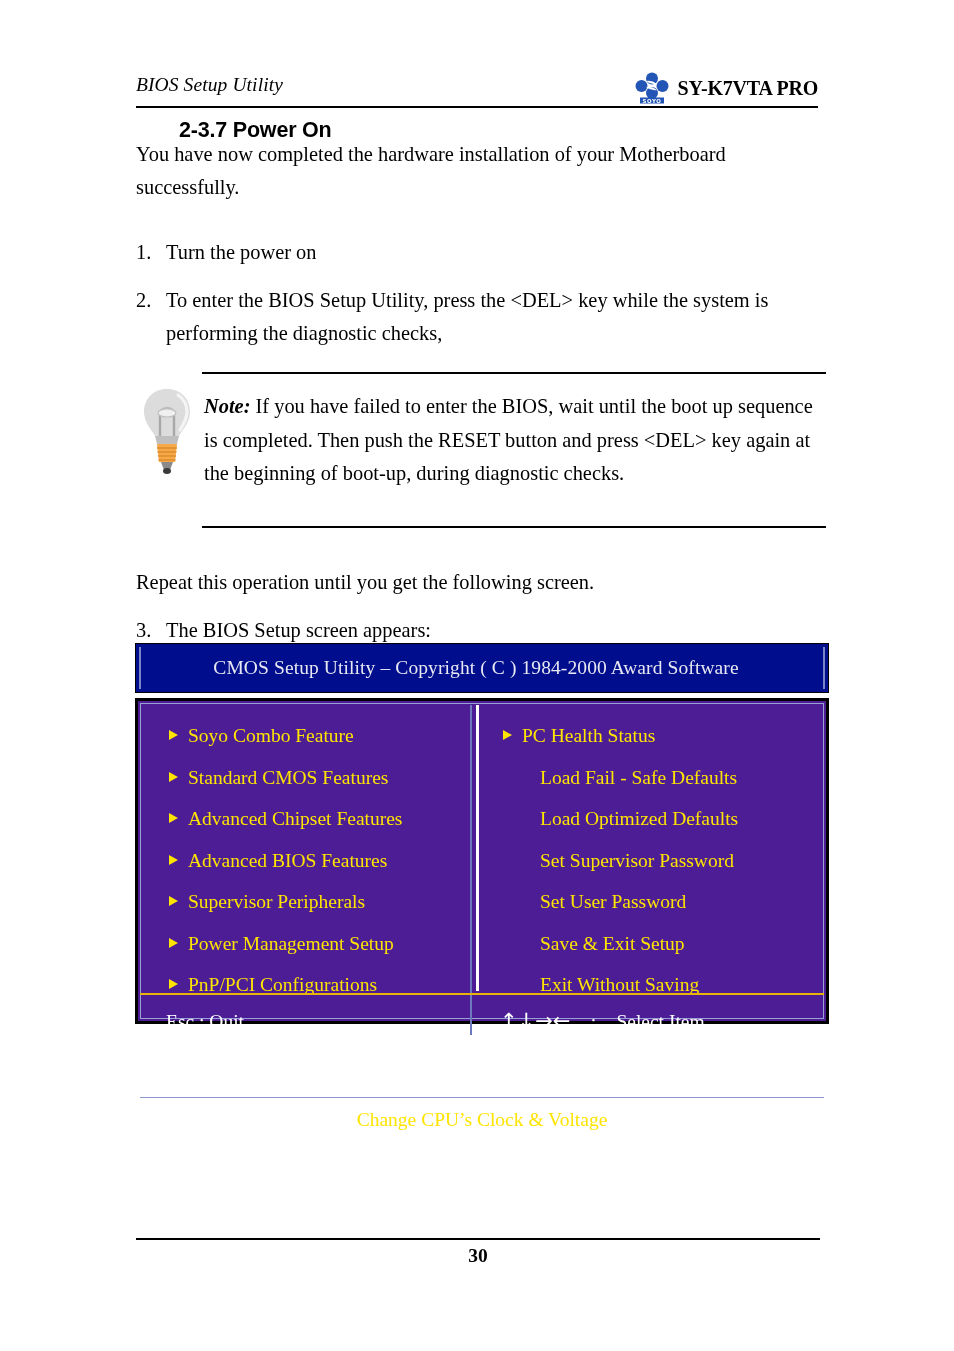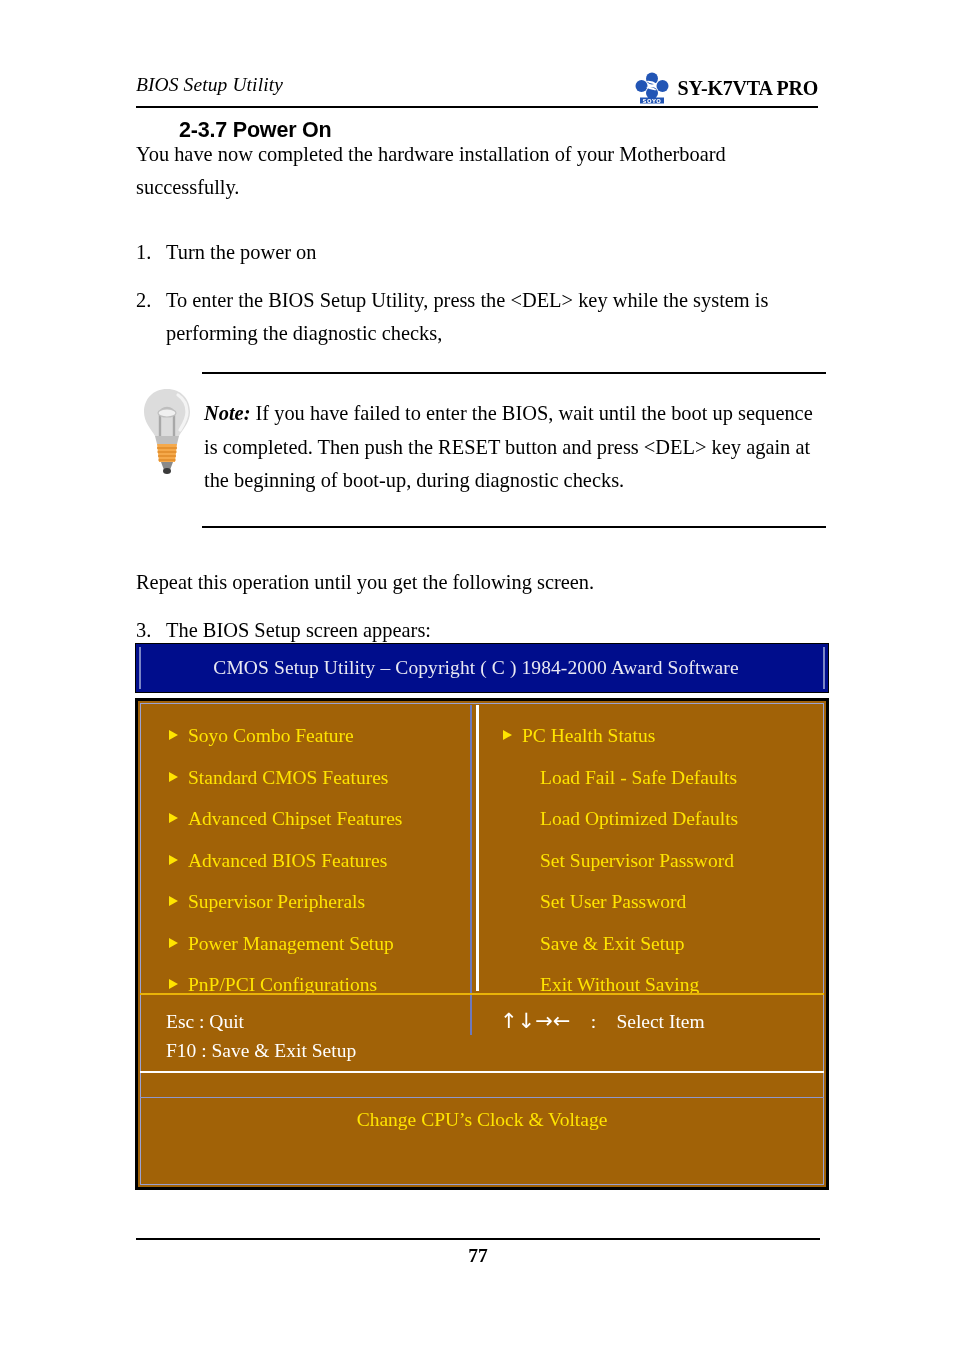"Note: If you have failed" .note-text { margin-top: 7px -> none }
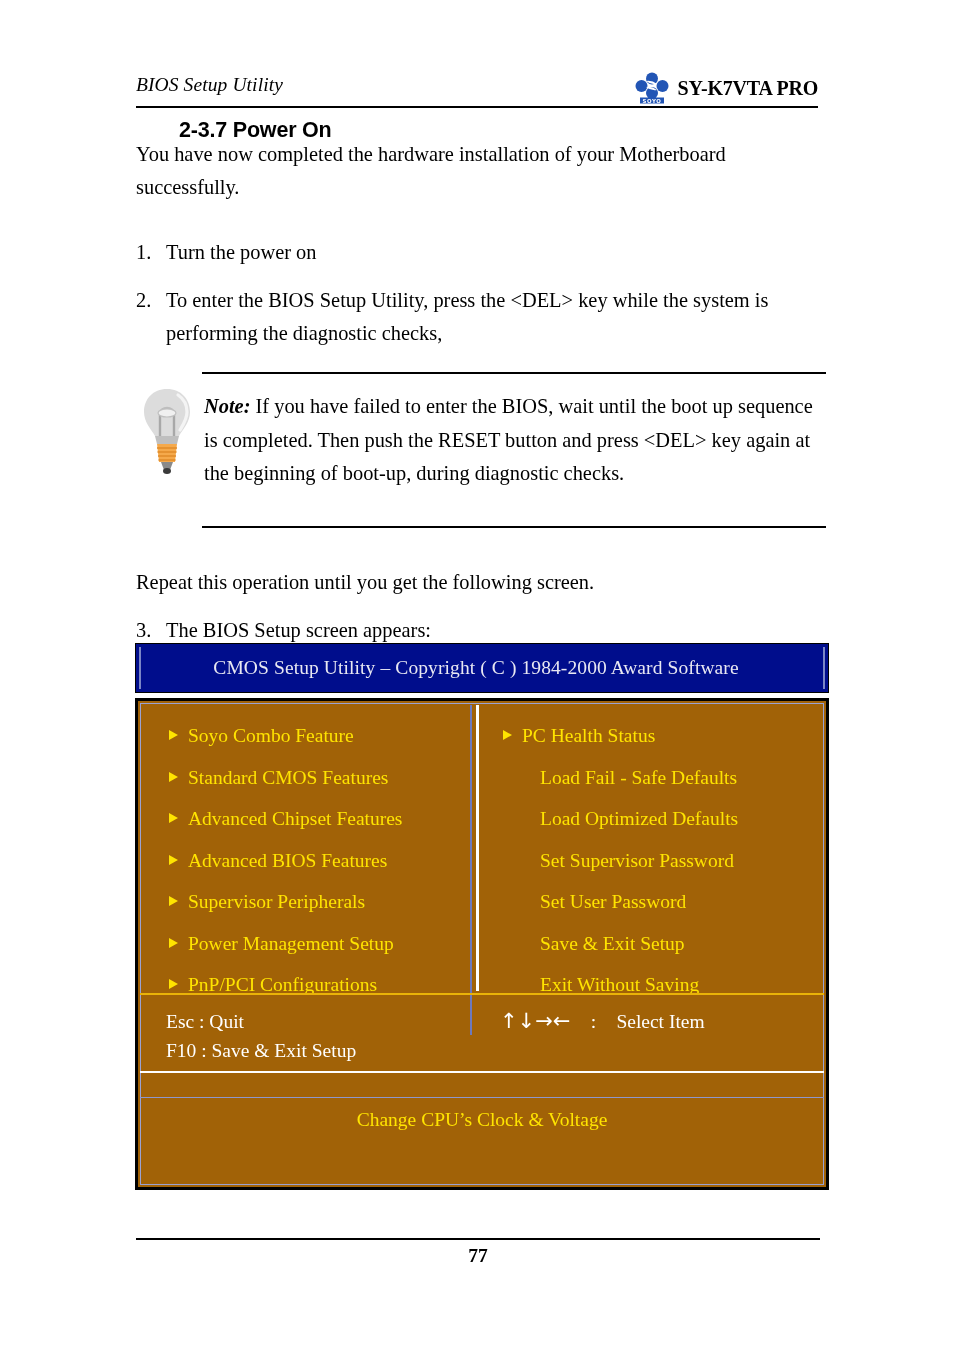"Soyo Combo Feature" .bios-panel { background: #a16207 -> #4c1d95; height: 492px -> 326px }
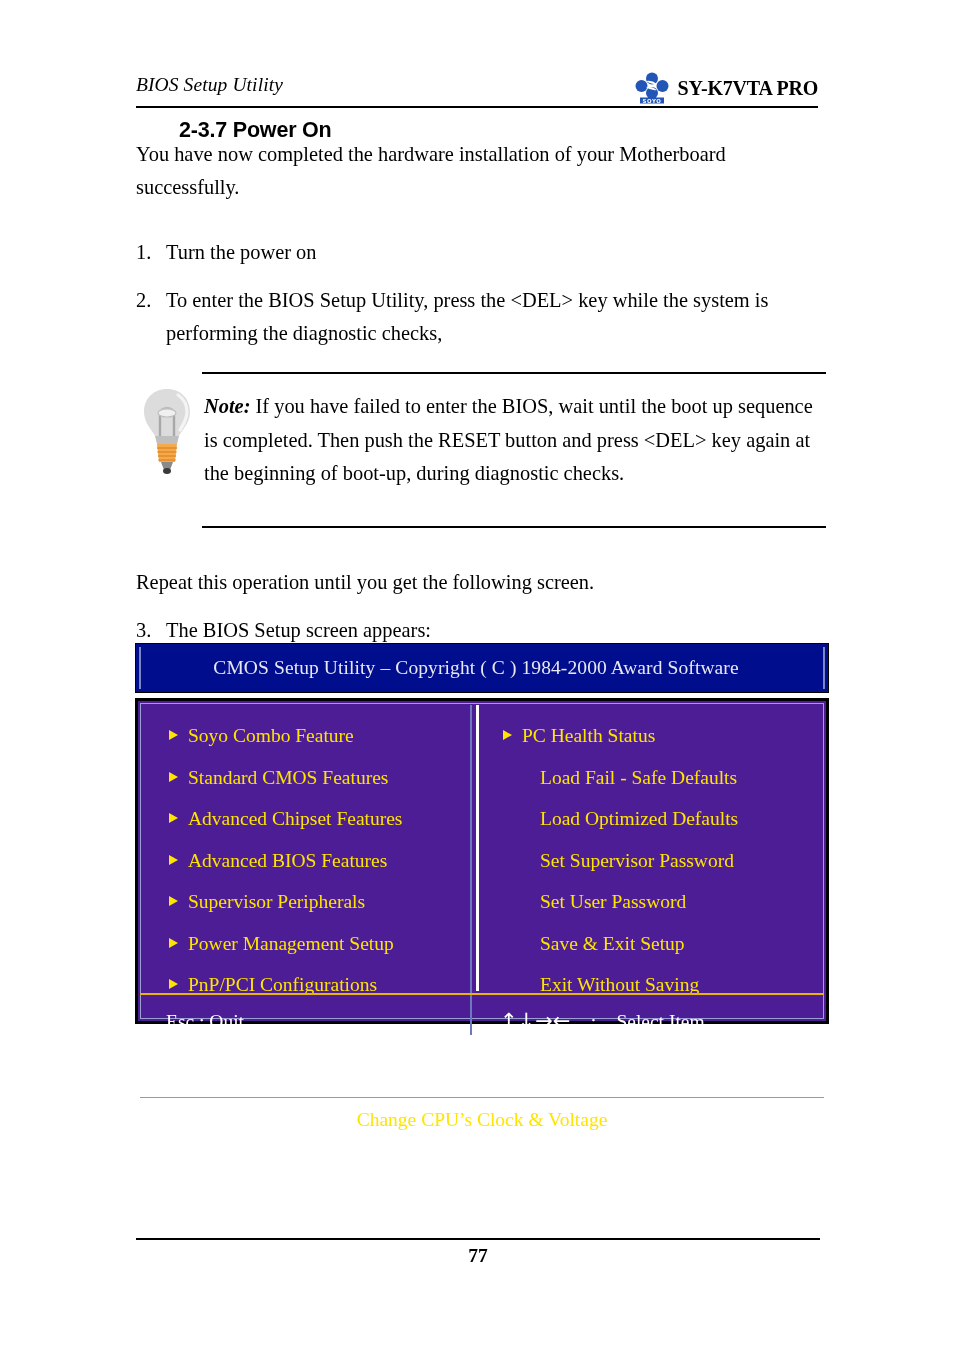"77" div.footer-pageno { text: 77 -> 30 }
